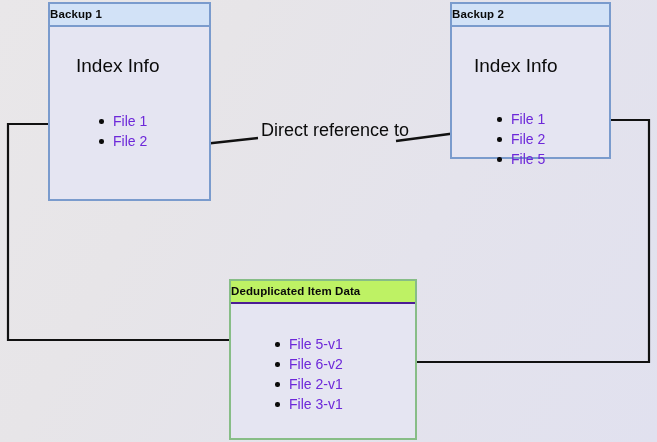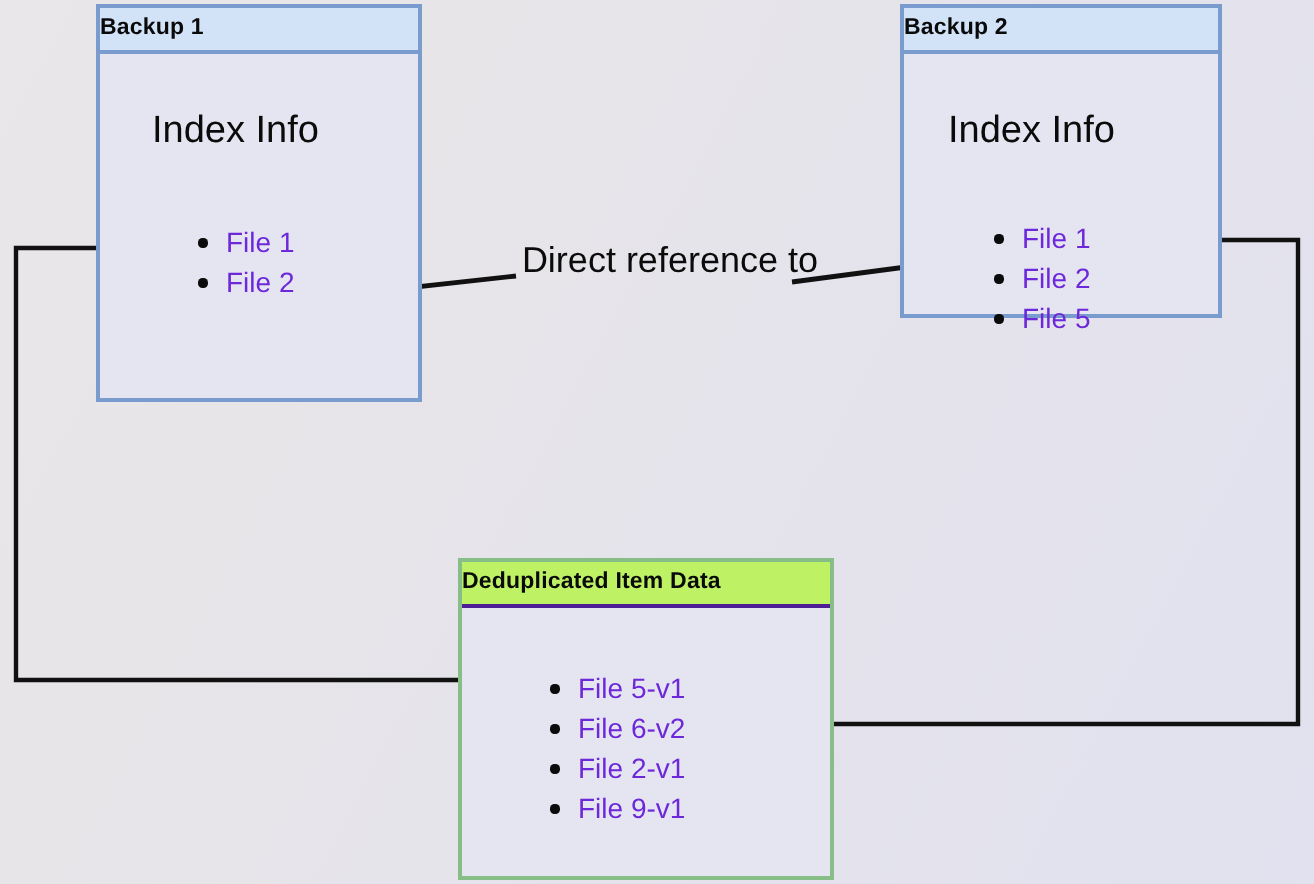"File 9-v1" li { text: 9-v1 -> 3-v1 }
